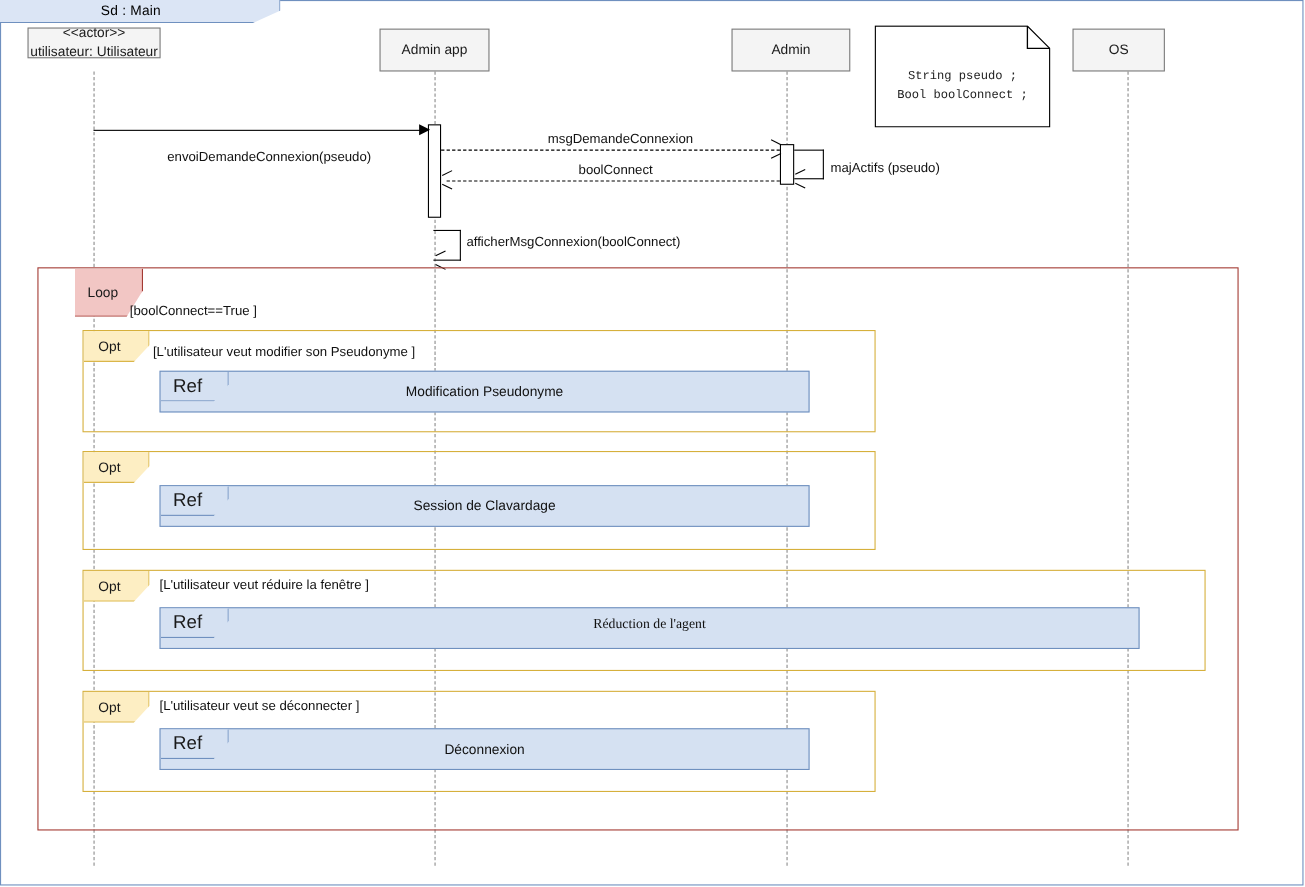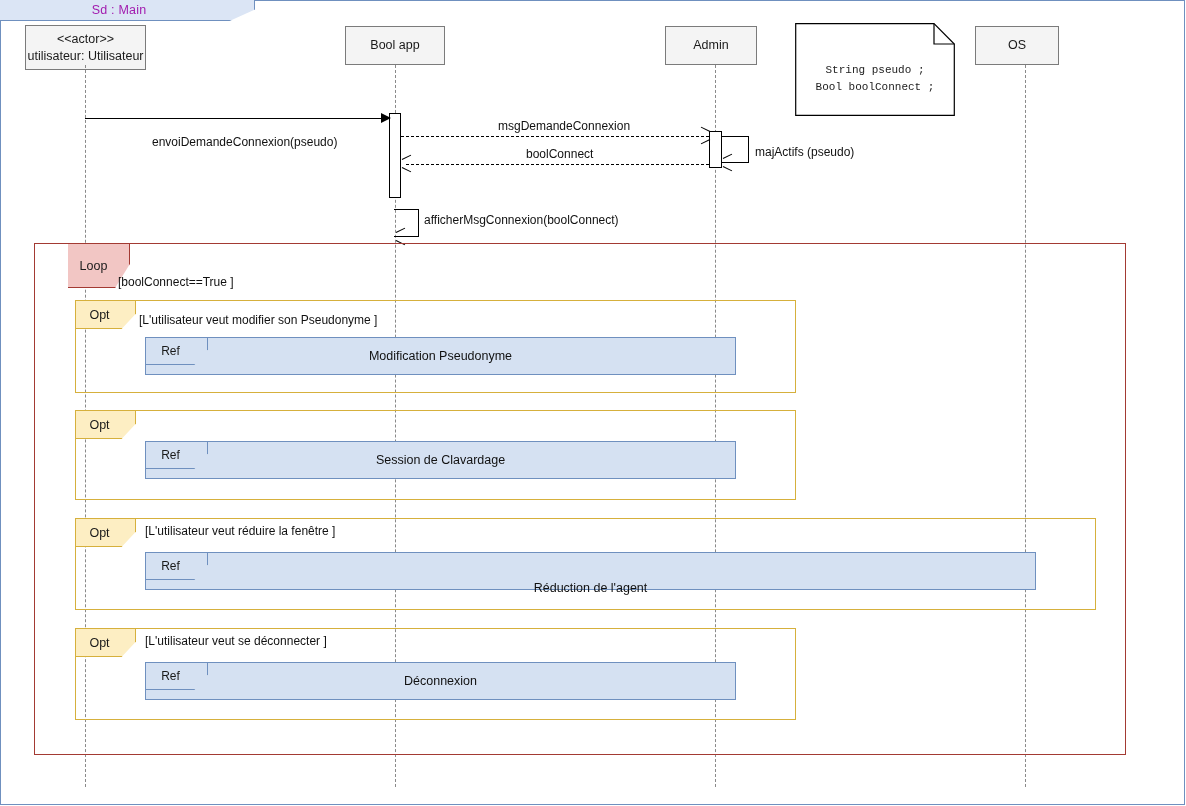"Sd : Main" .frame-tab-label { color: #a21caf -> #000000 }
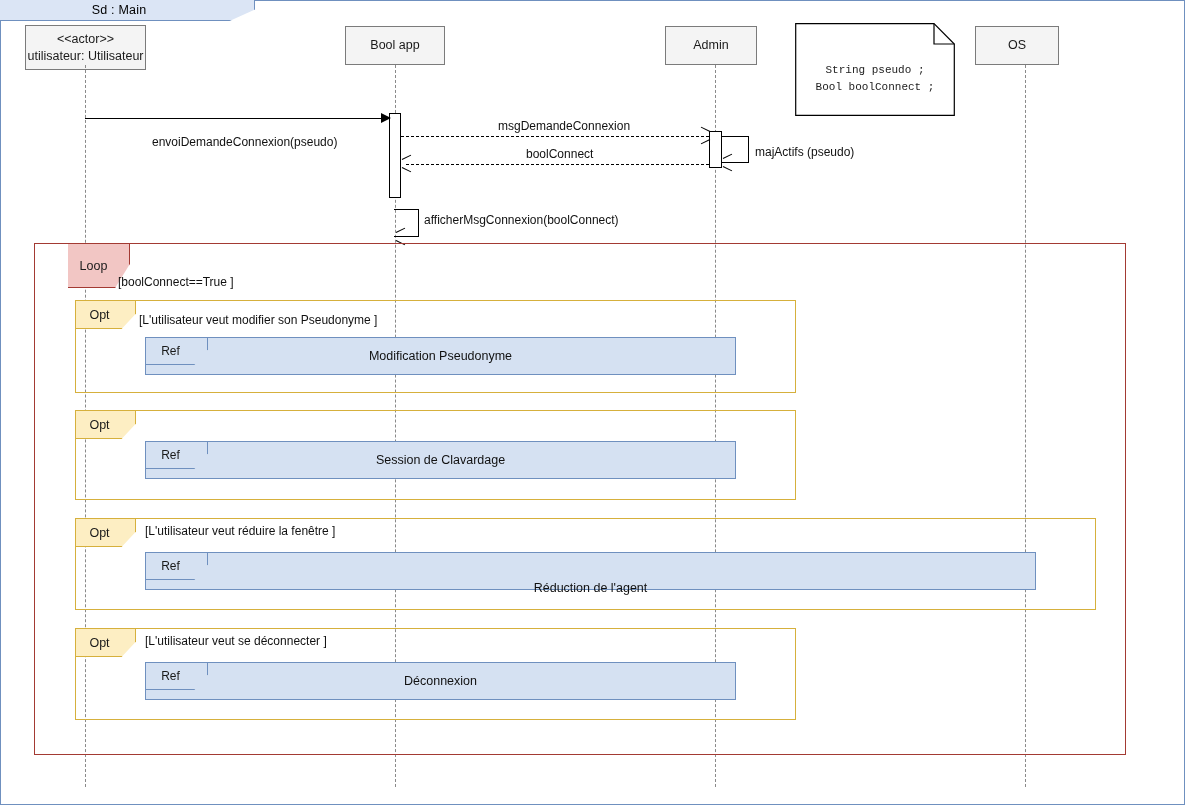"<<actor>>" div.lifeline-head { height: 45px -> 28px }
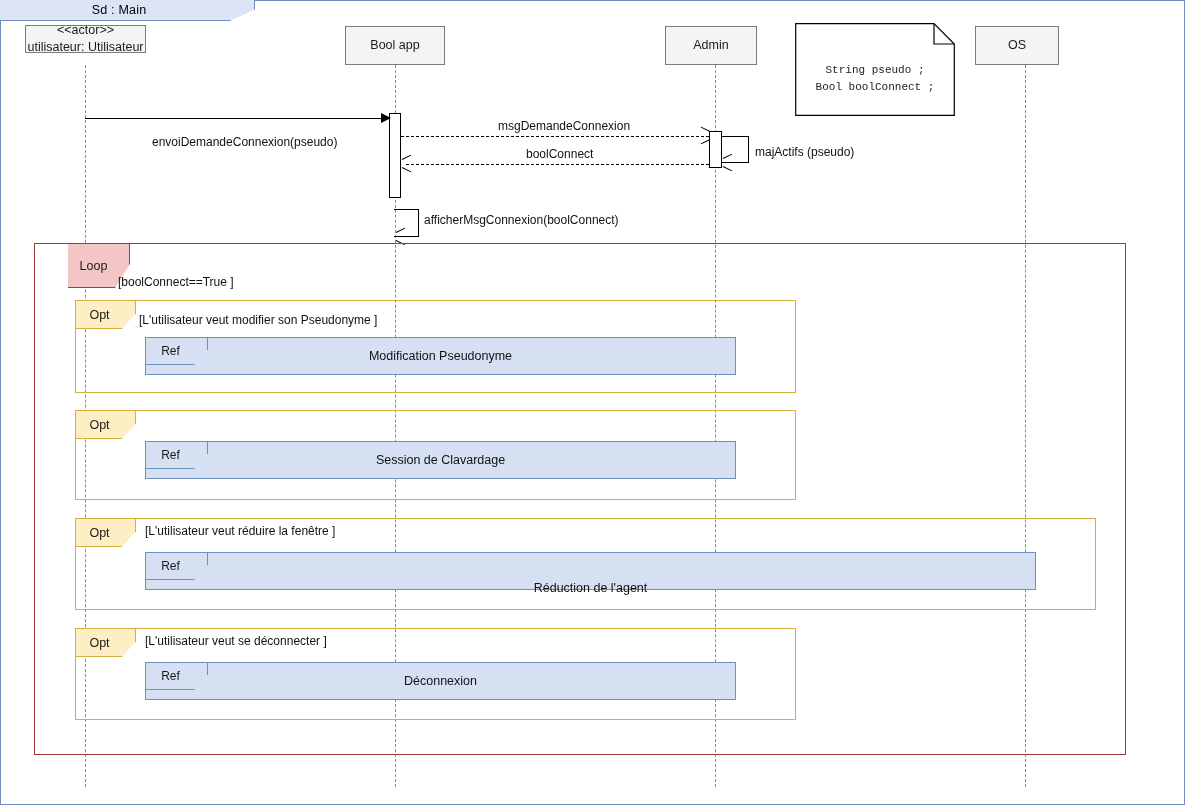"Bool app" span { text: Bool -> Admin }
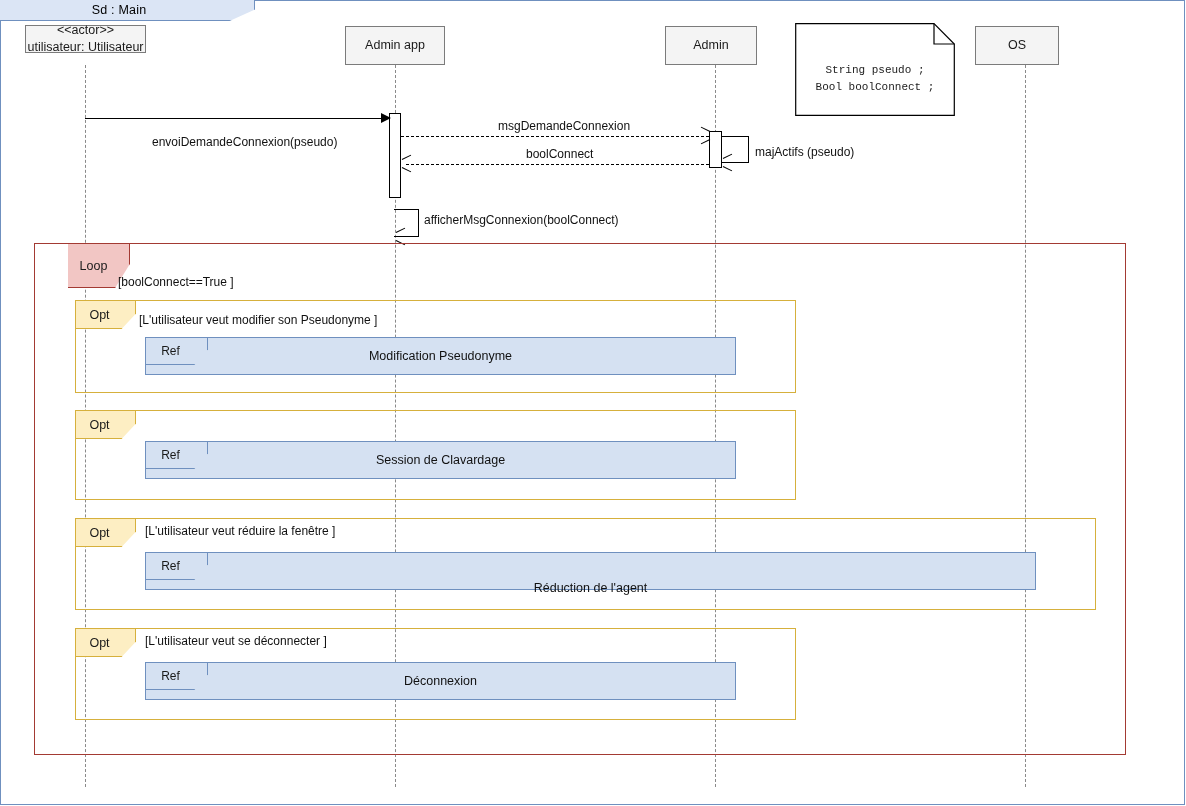"Admin" div.lifeline-head { width: 92px -> 108px }
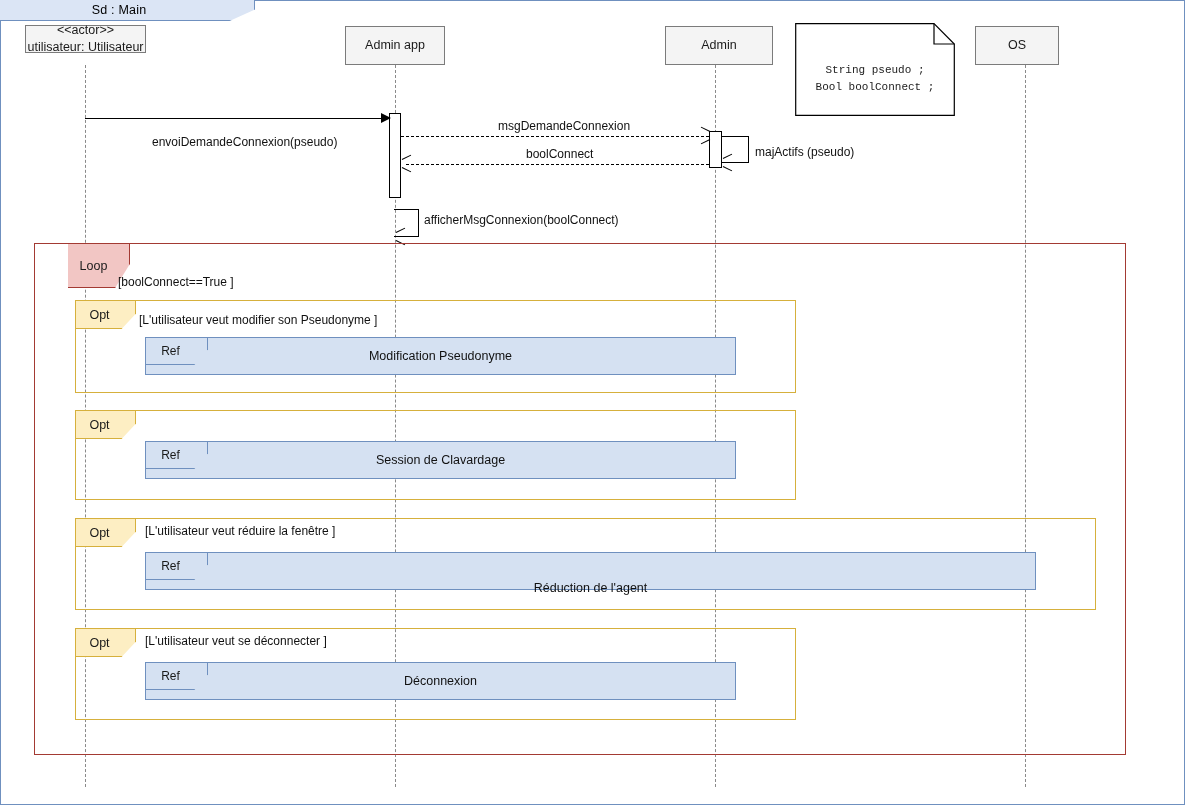"Ref" .ref-tab { font-size: 12px -> 17px }
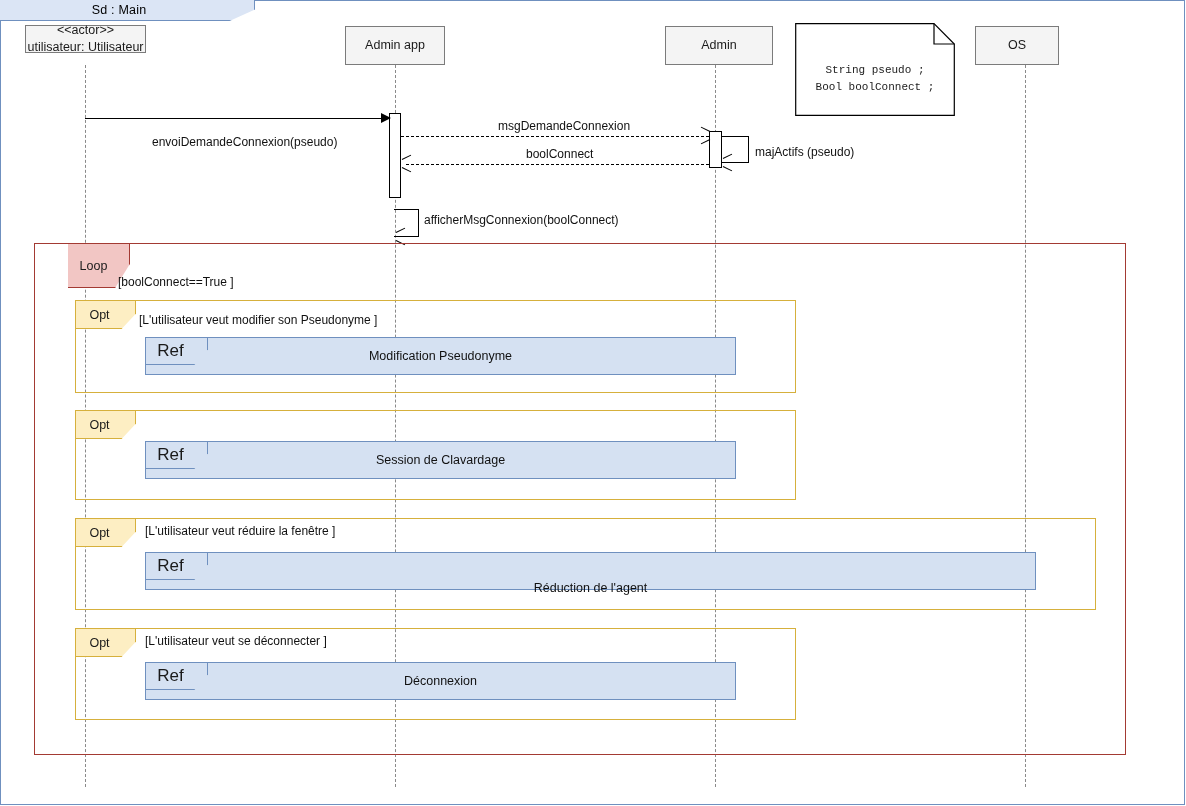"Réduction de l'agent" div.ref-name { font-family: none -> Liberation Serif, serif; top: 28px -> 7px }
